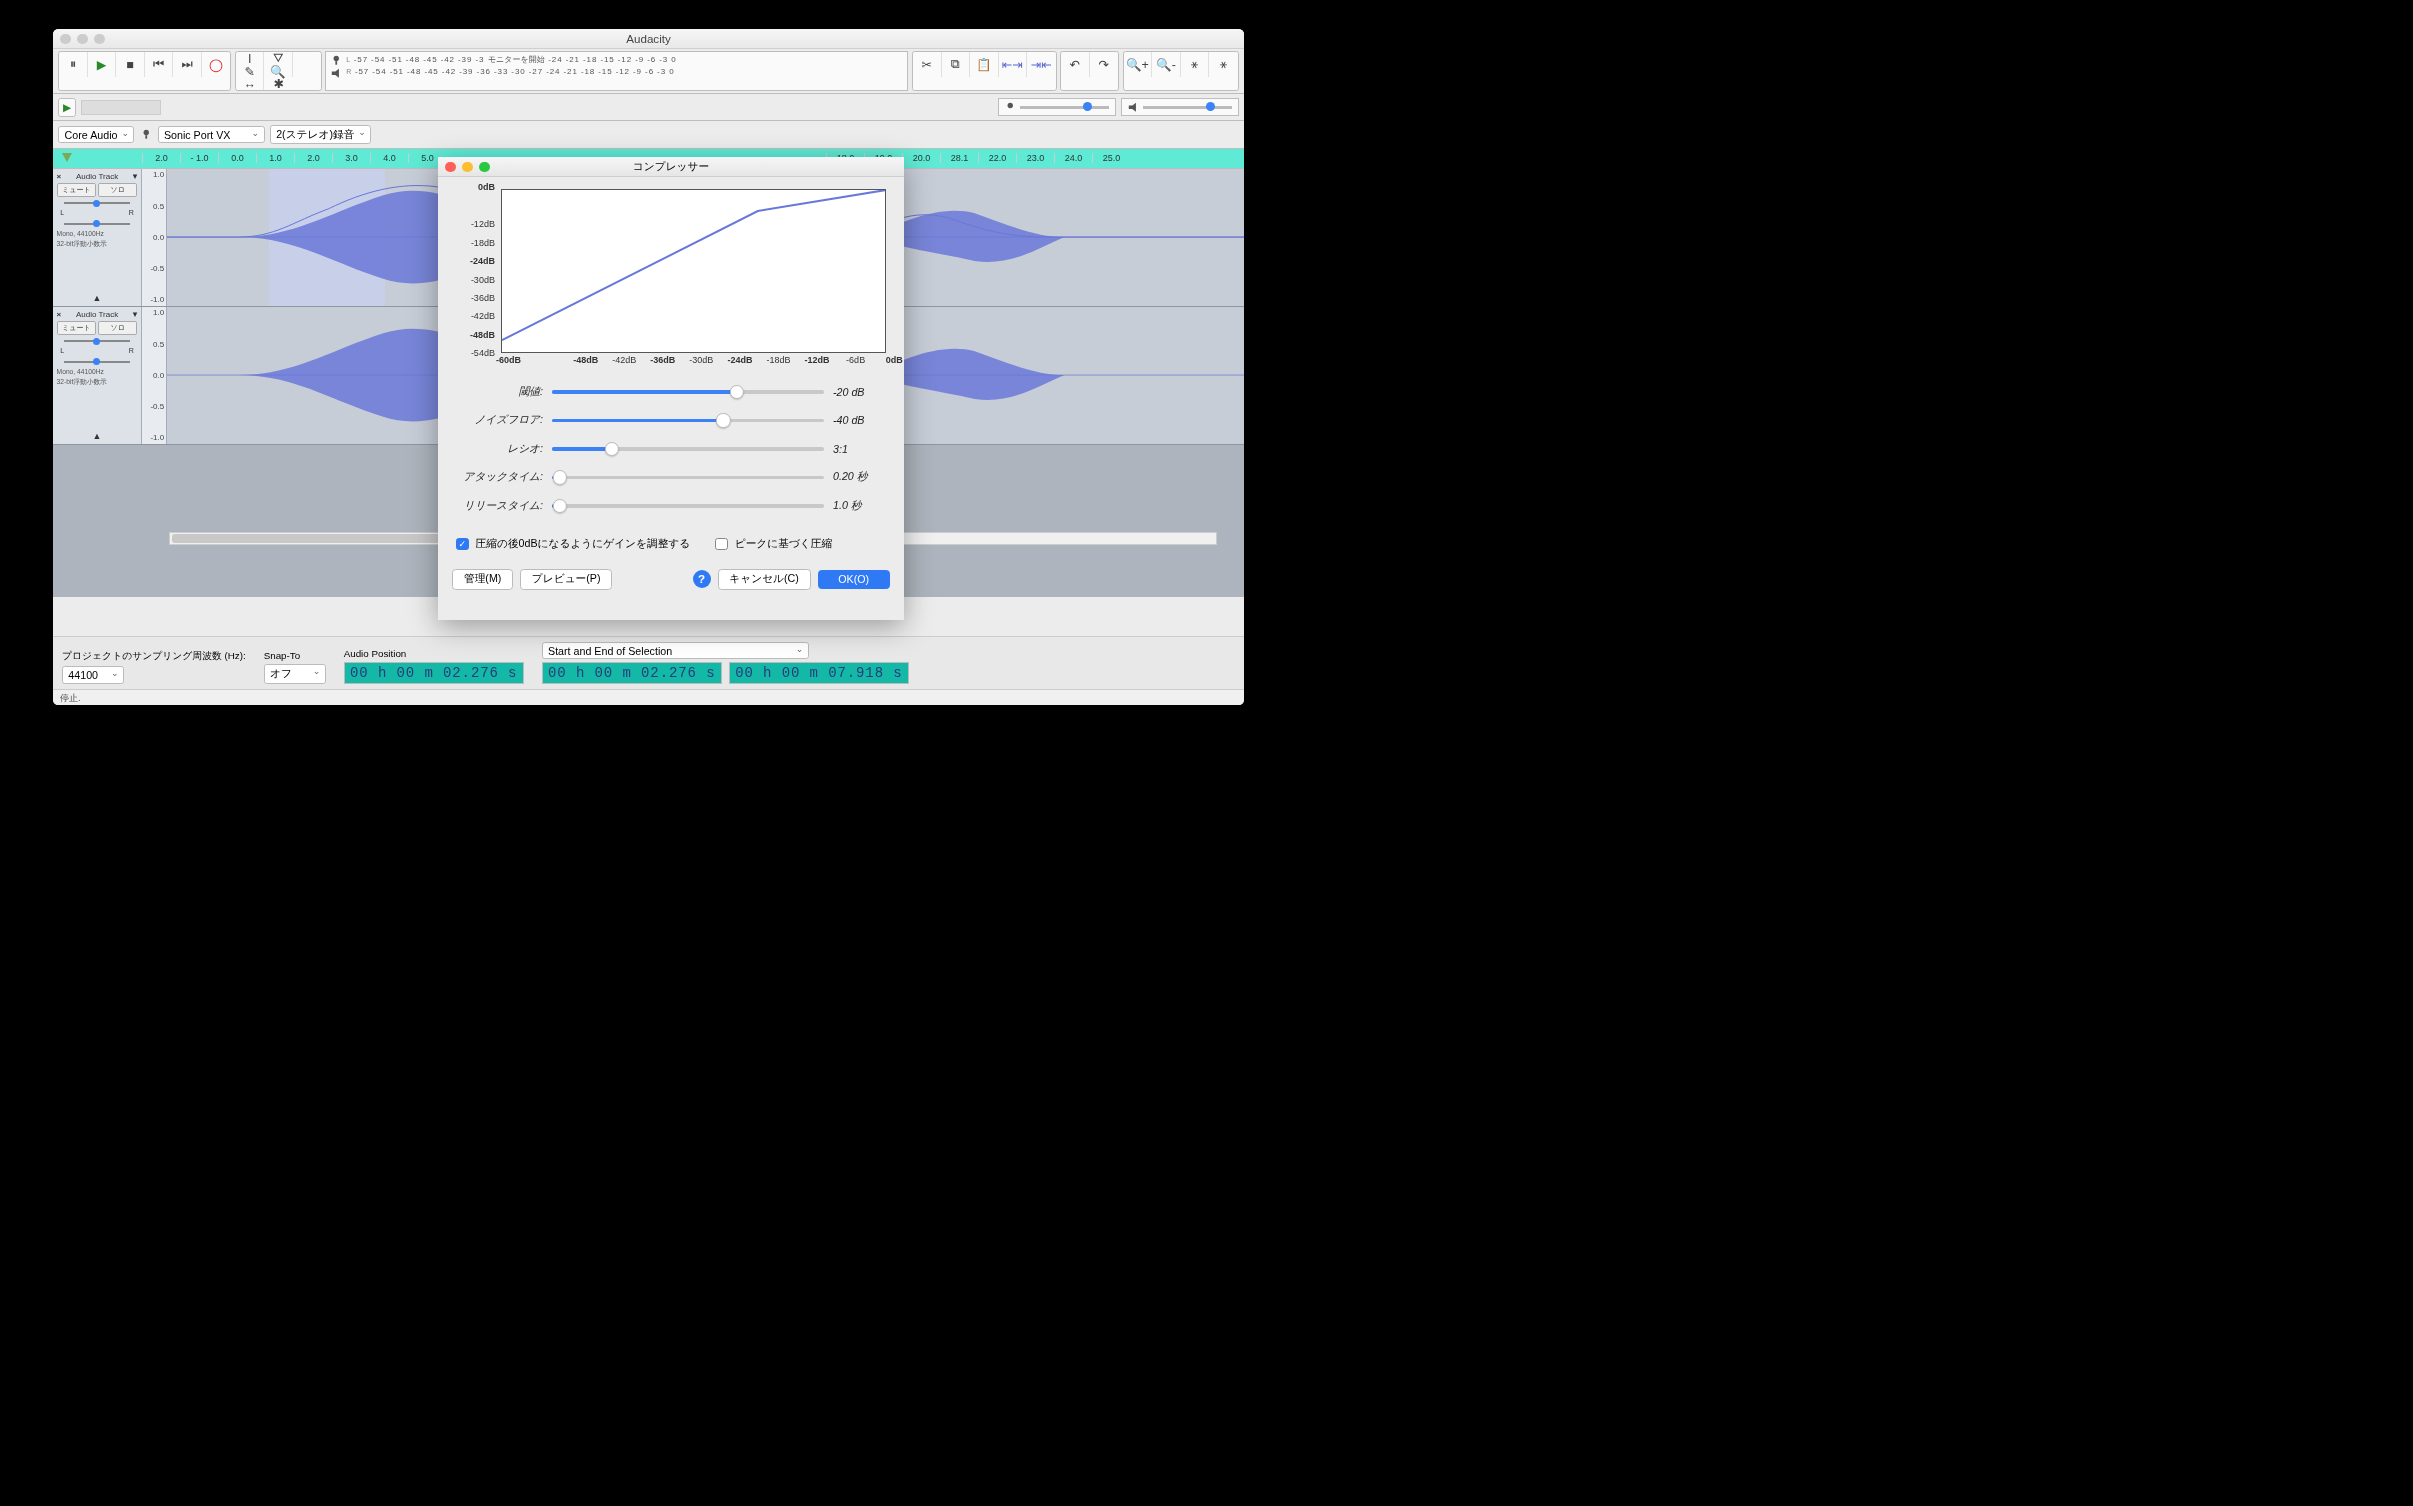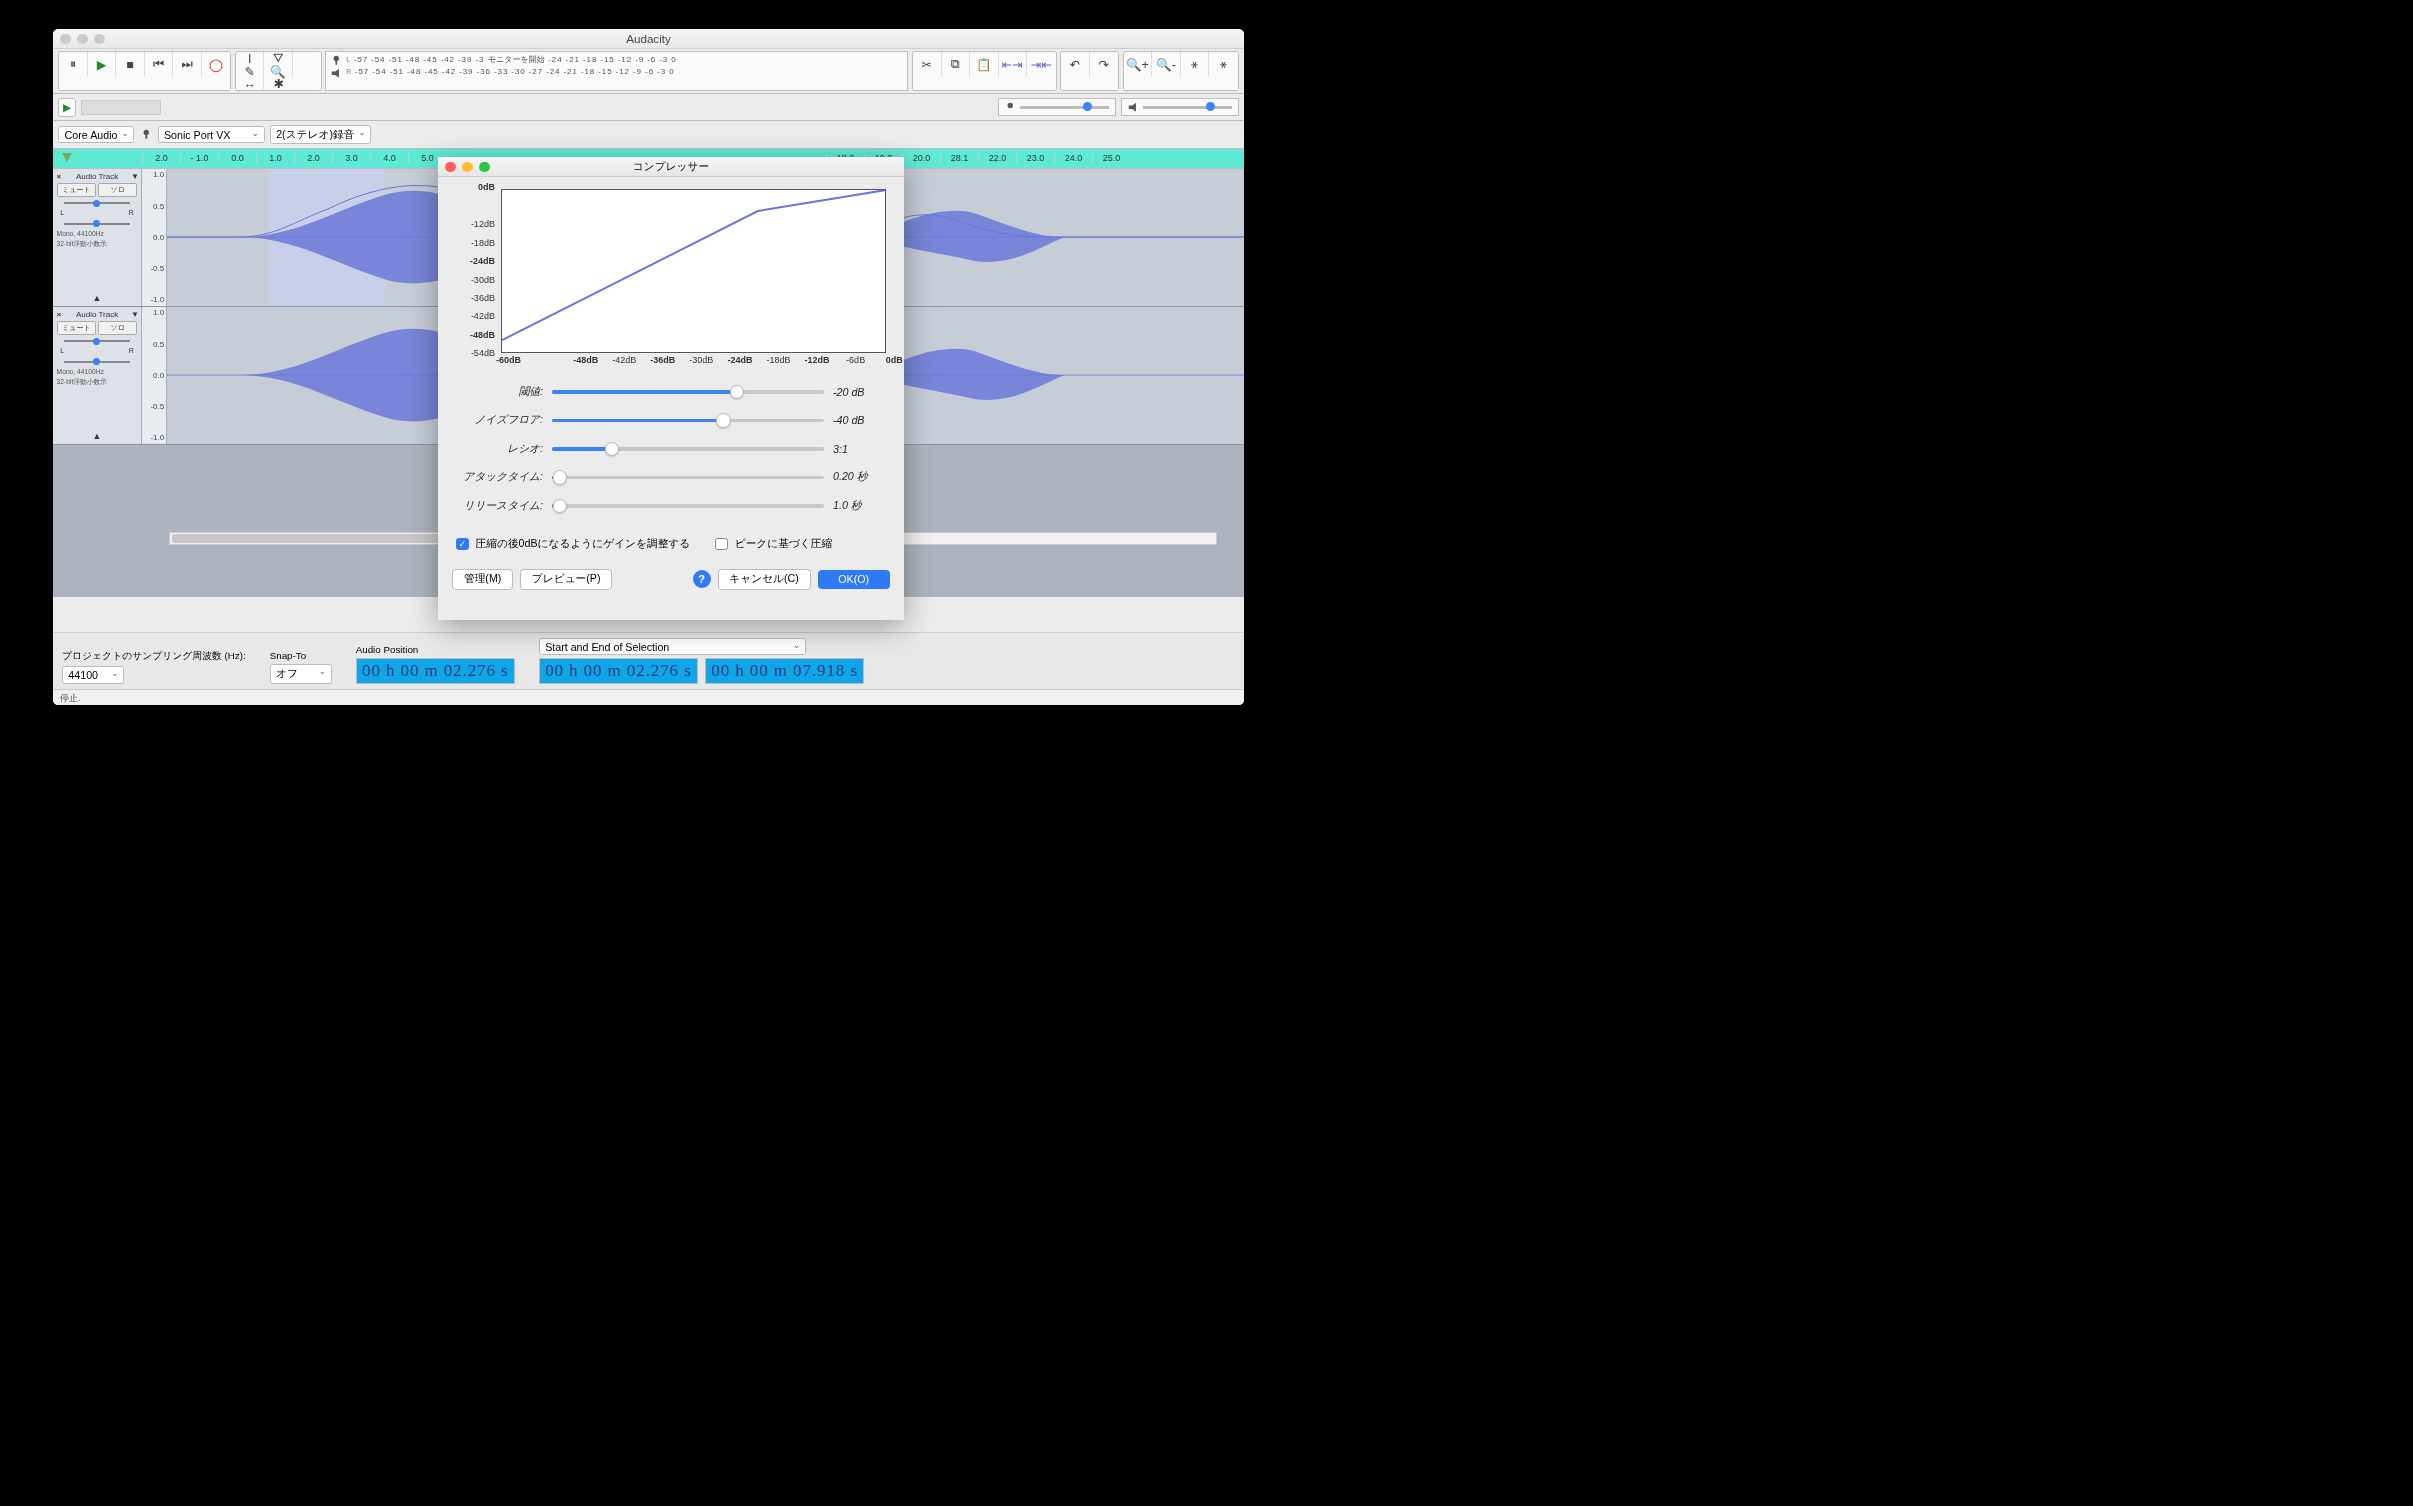"プロジェクトのサンプリング周波数 (Hz):" .bottom { gap: 24px -> 18px }
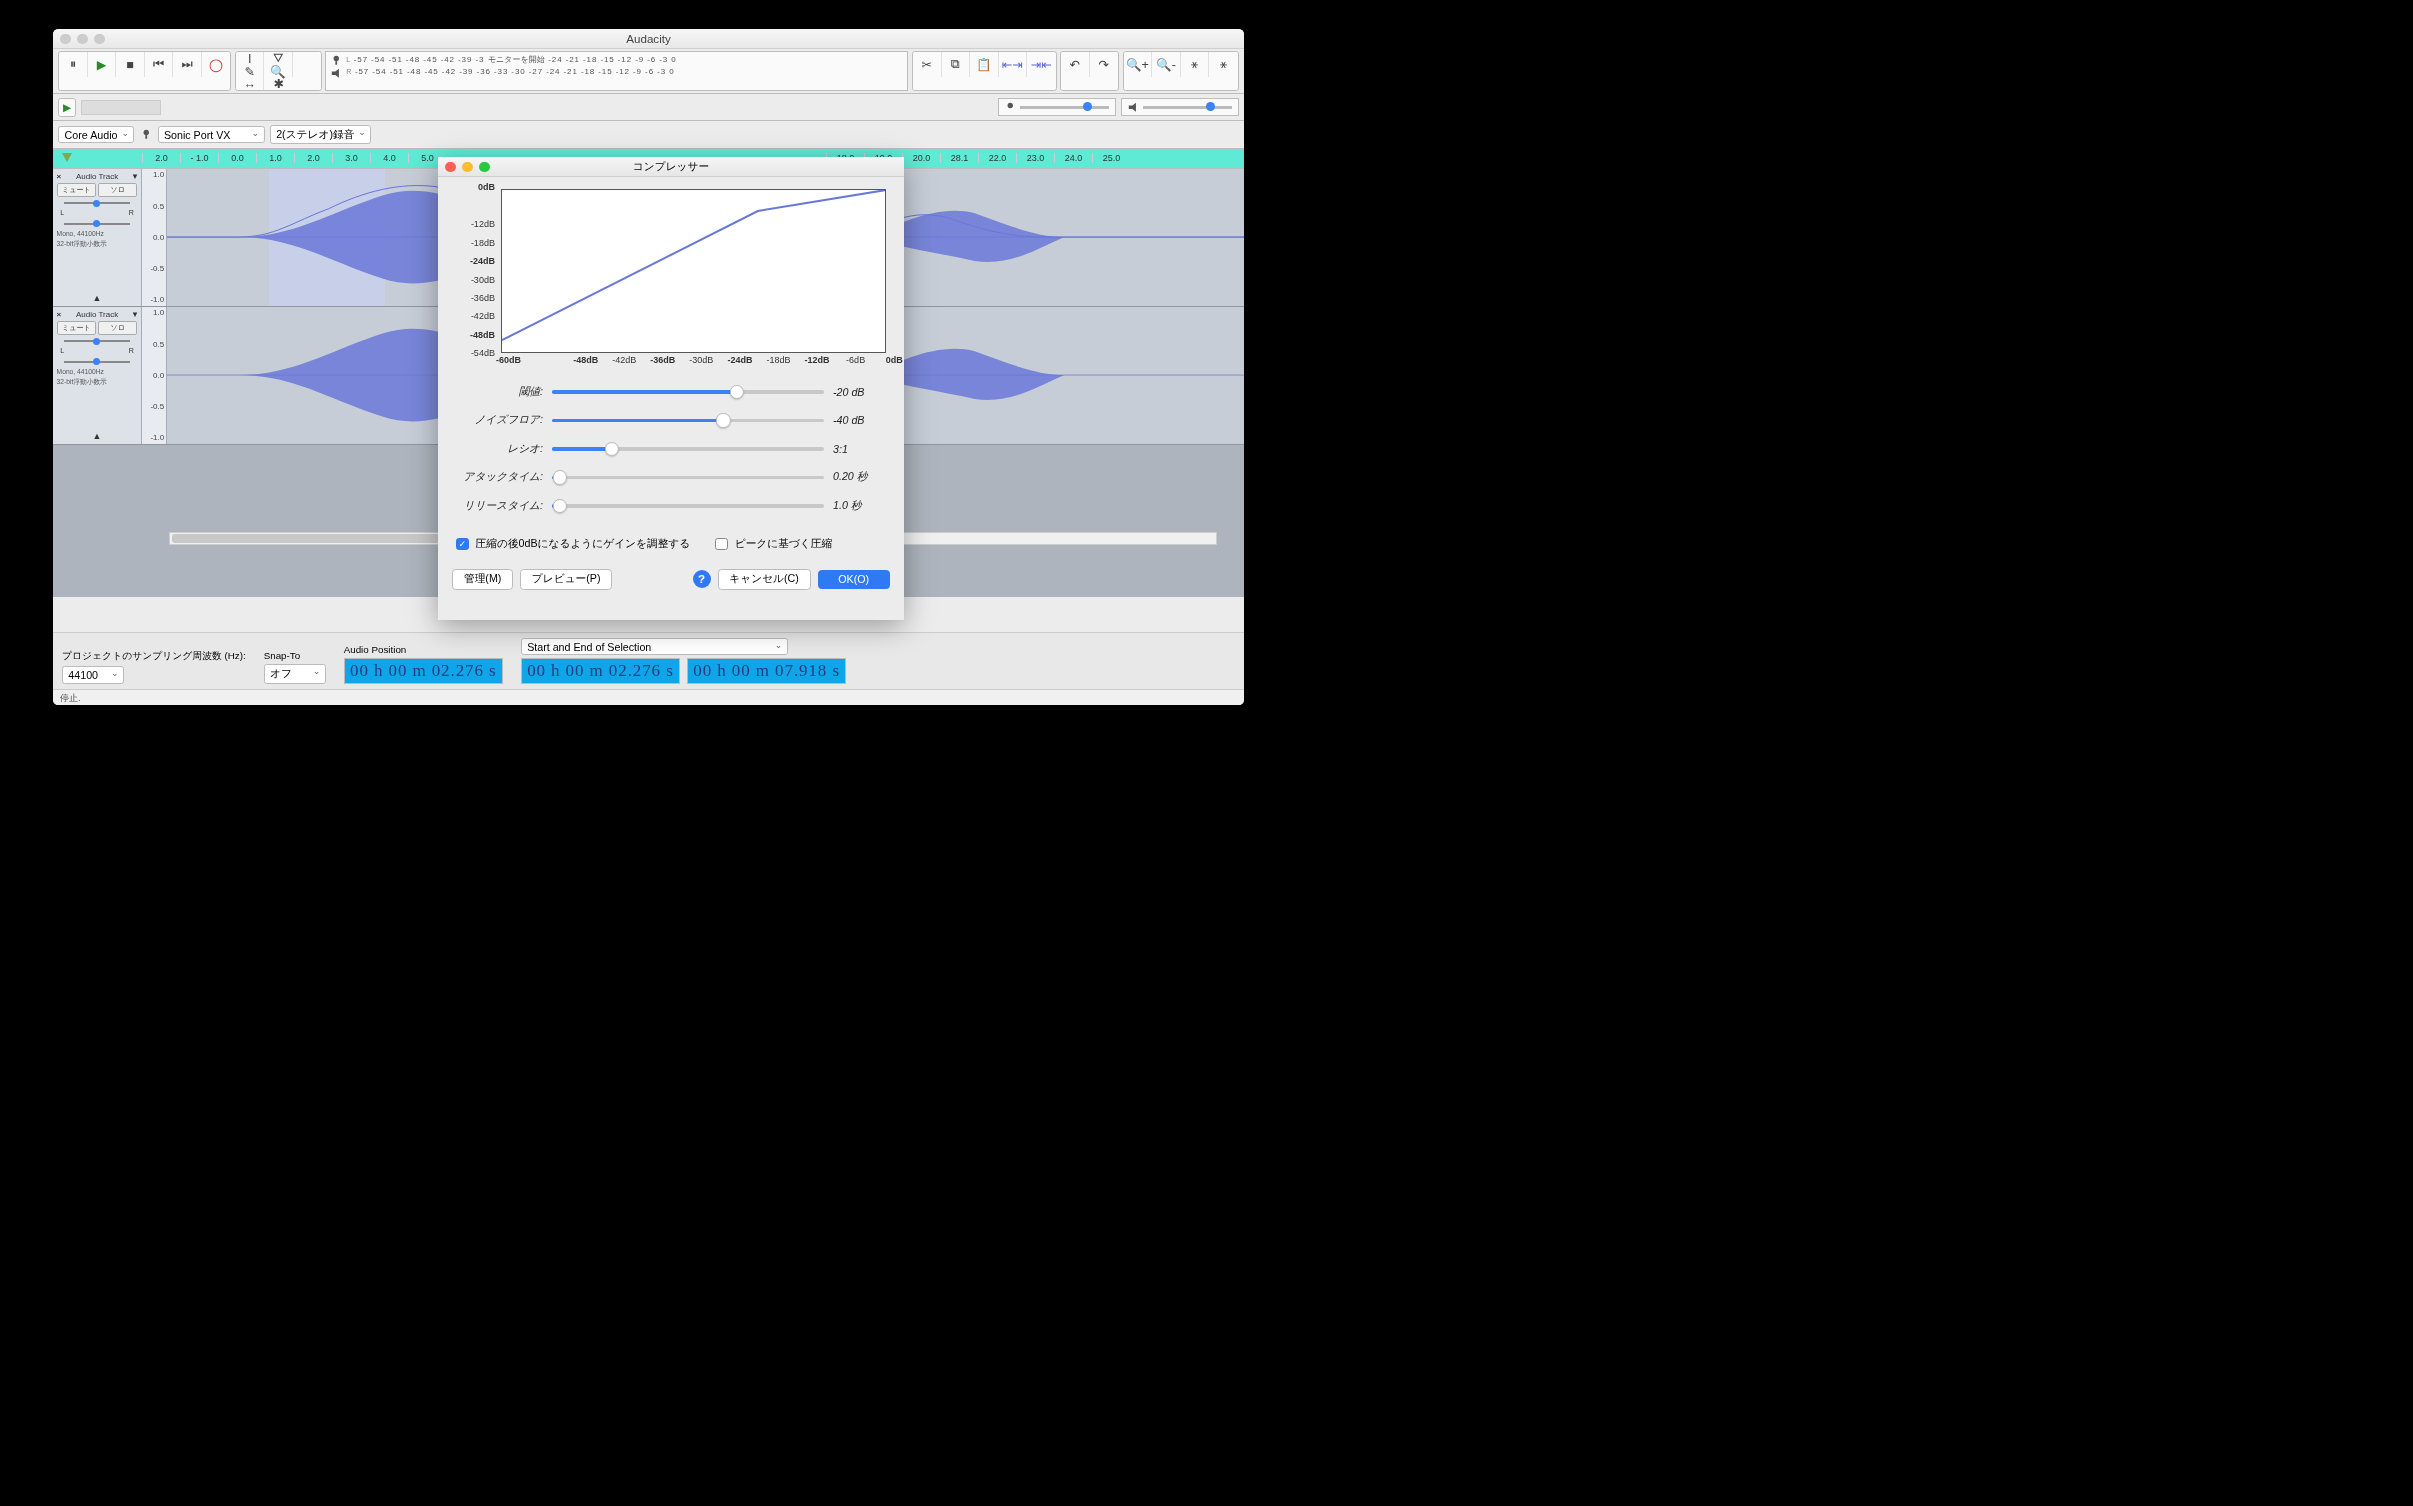"00 h 00 m 02.276" .timebox { background: #0ea5e9 -> #14b8a6; font-family: Liberation Serif, serif -> Liberation Mono, monospace; font-size: 17px -> 14px }
